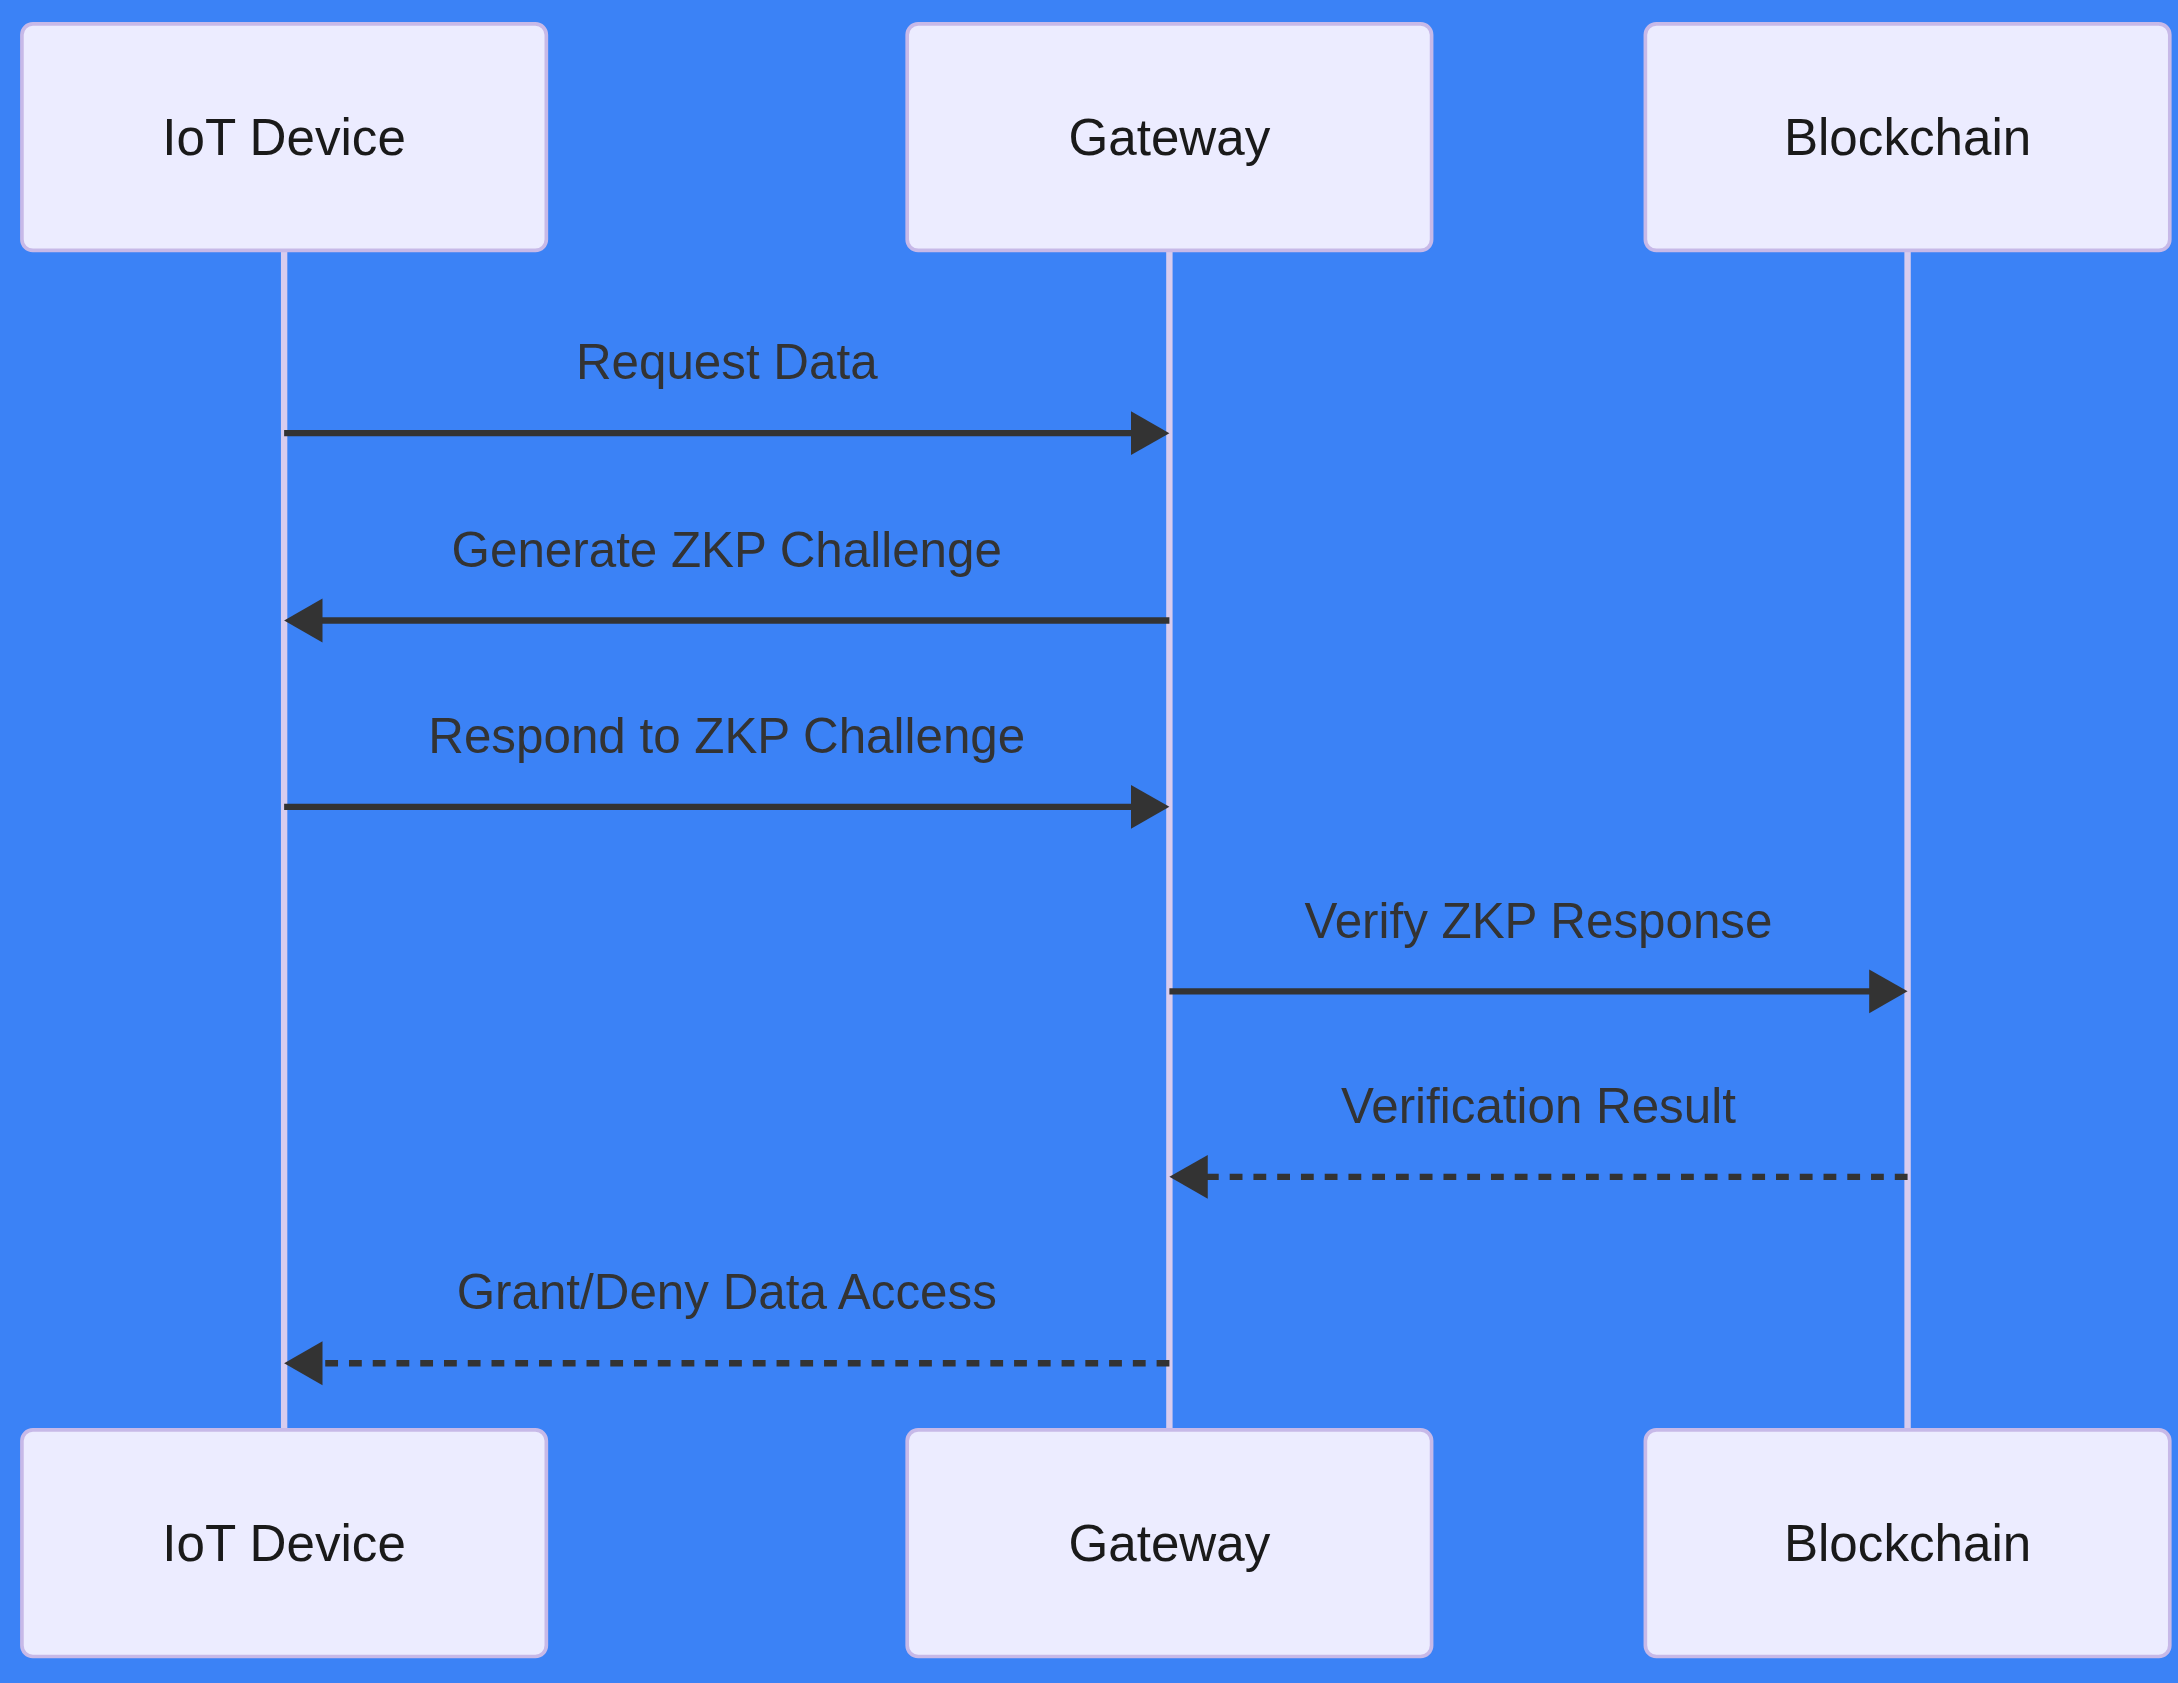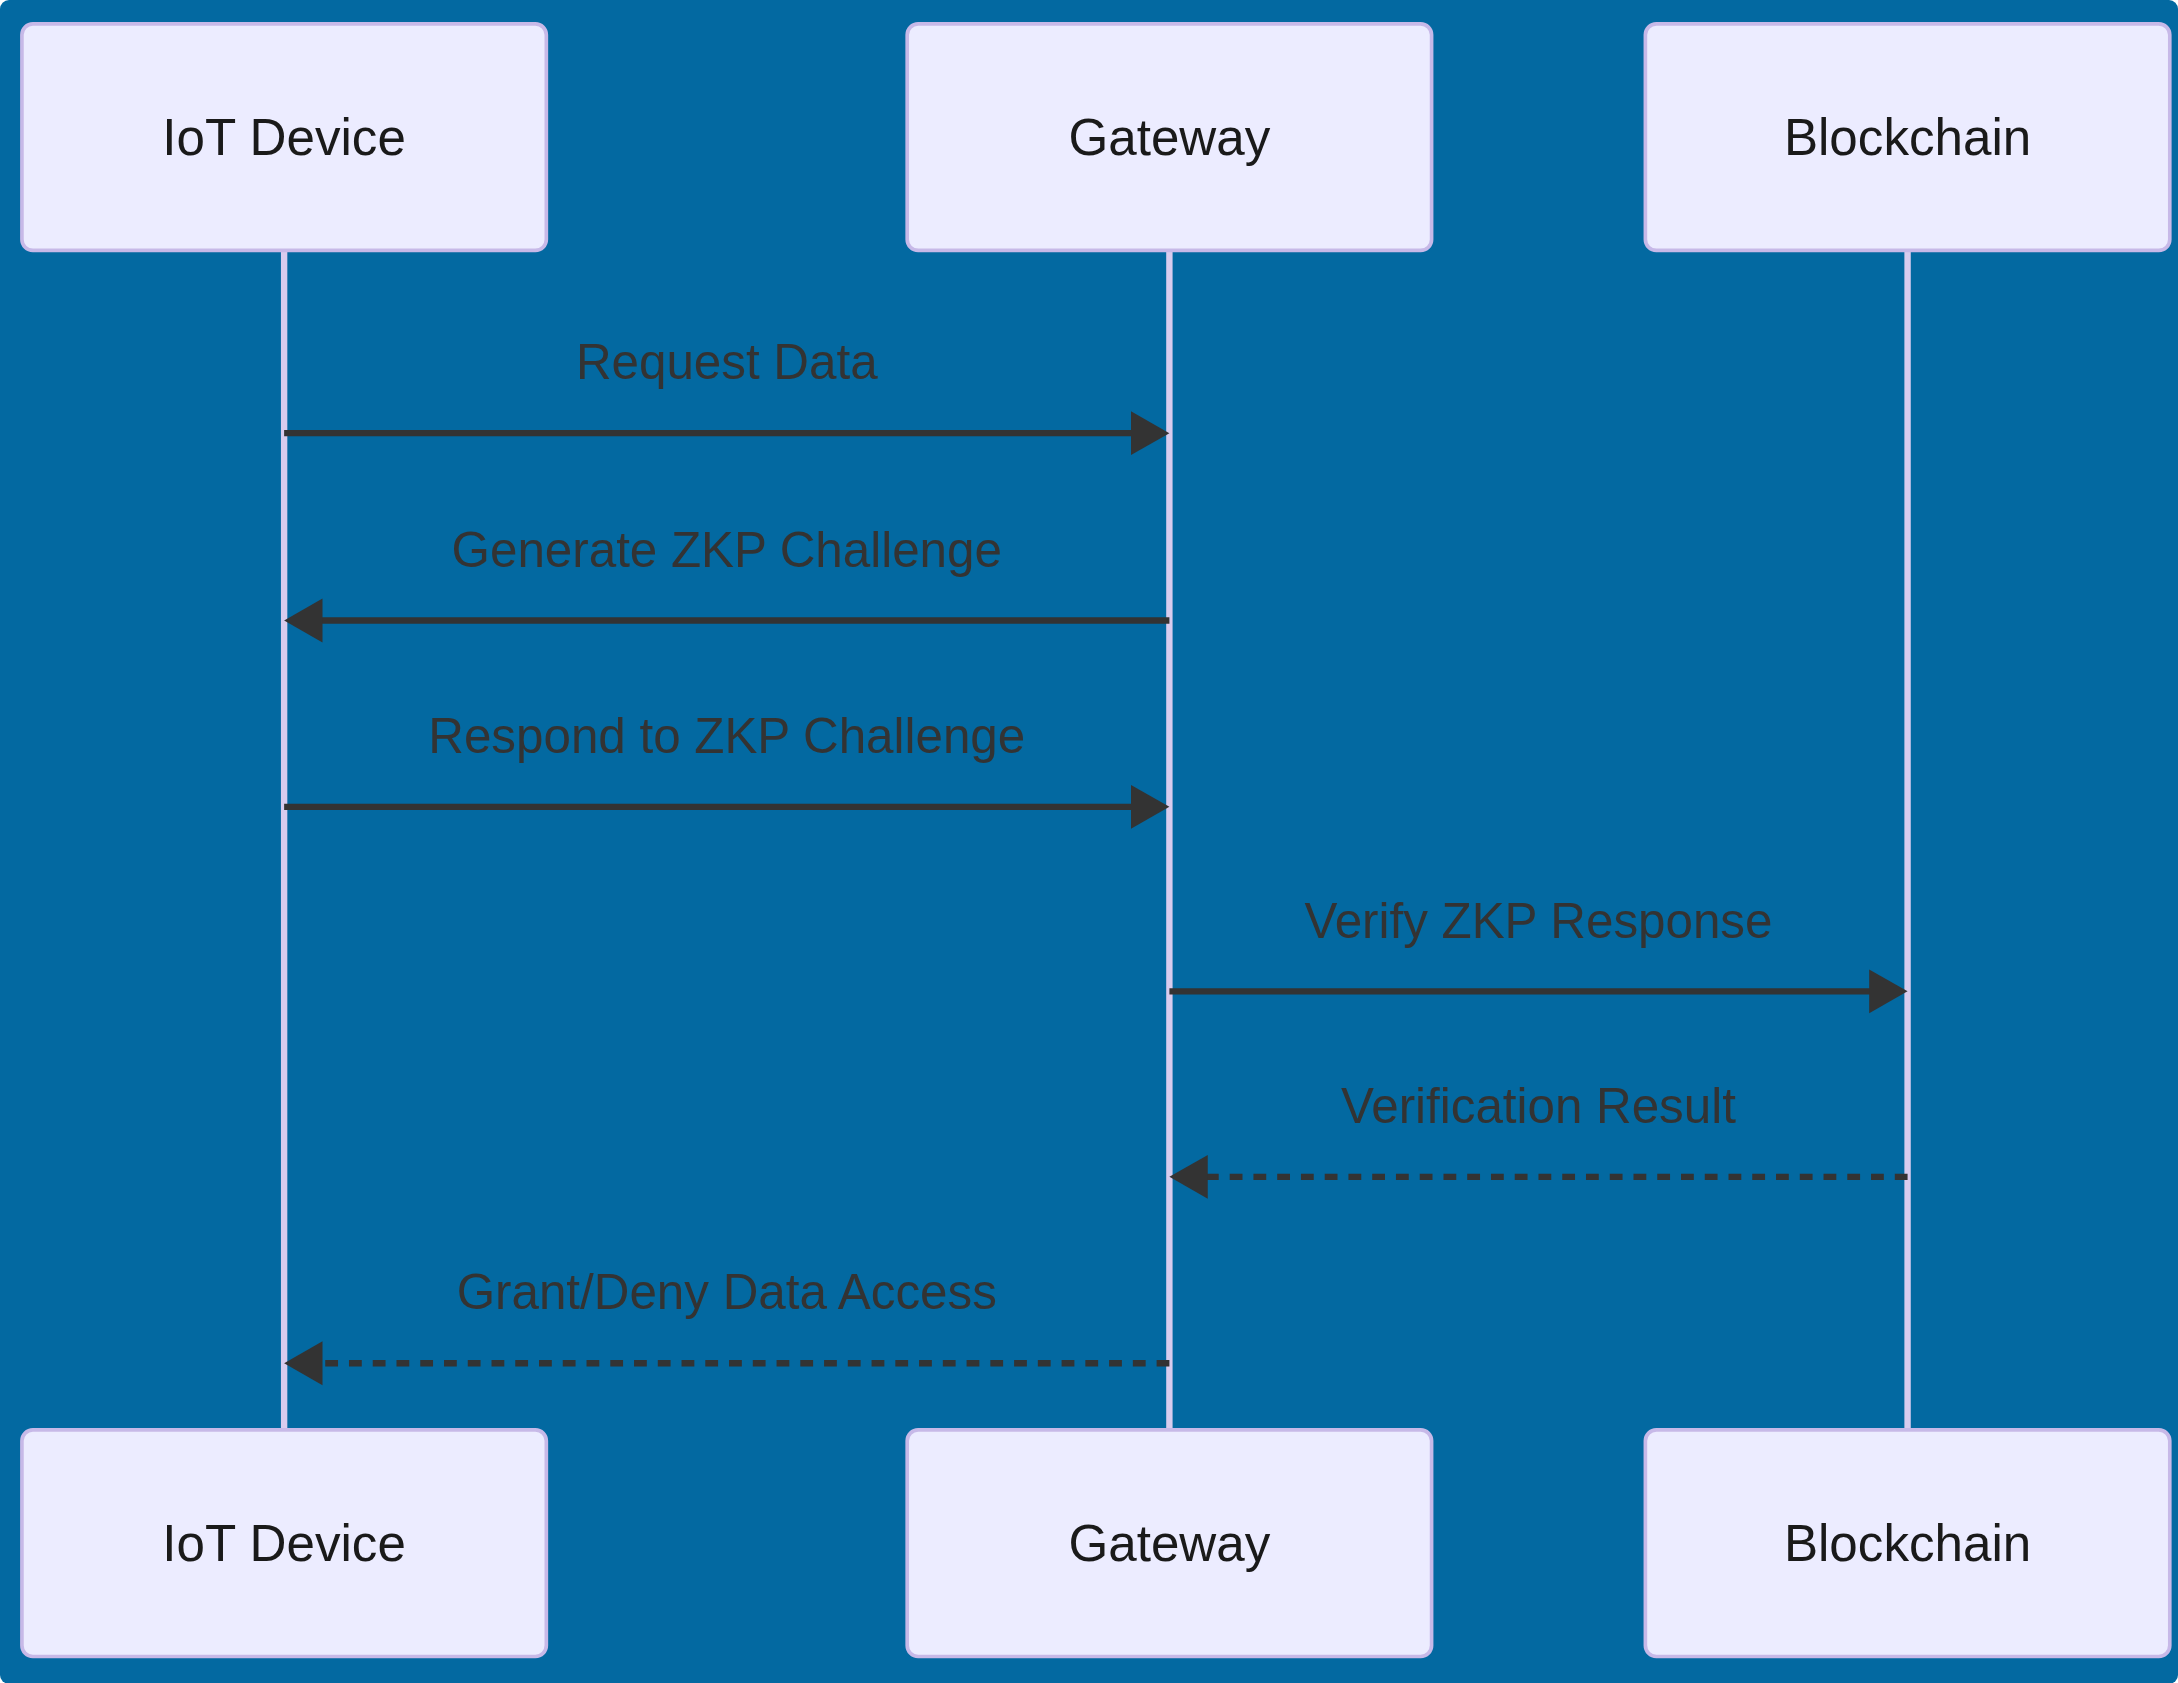"IoT Device" #stage { background: #0369a1 -> #3b82f6; border-radius: 9px -> none }
